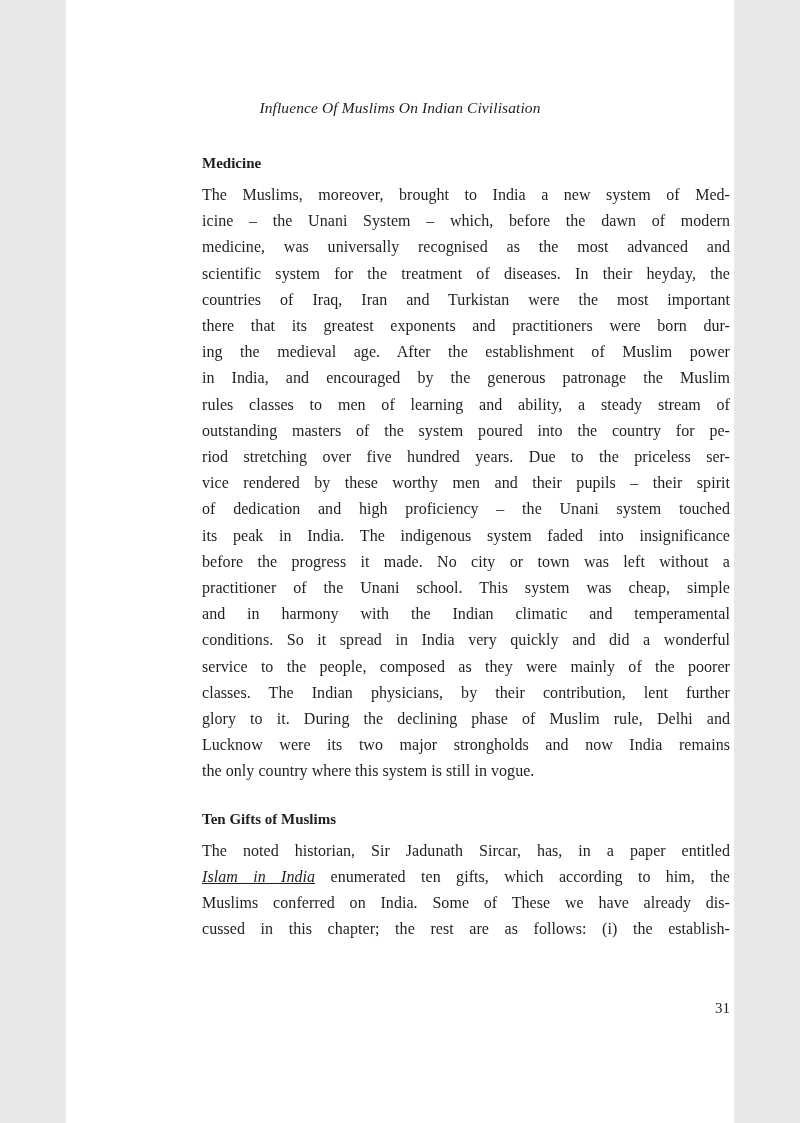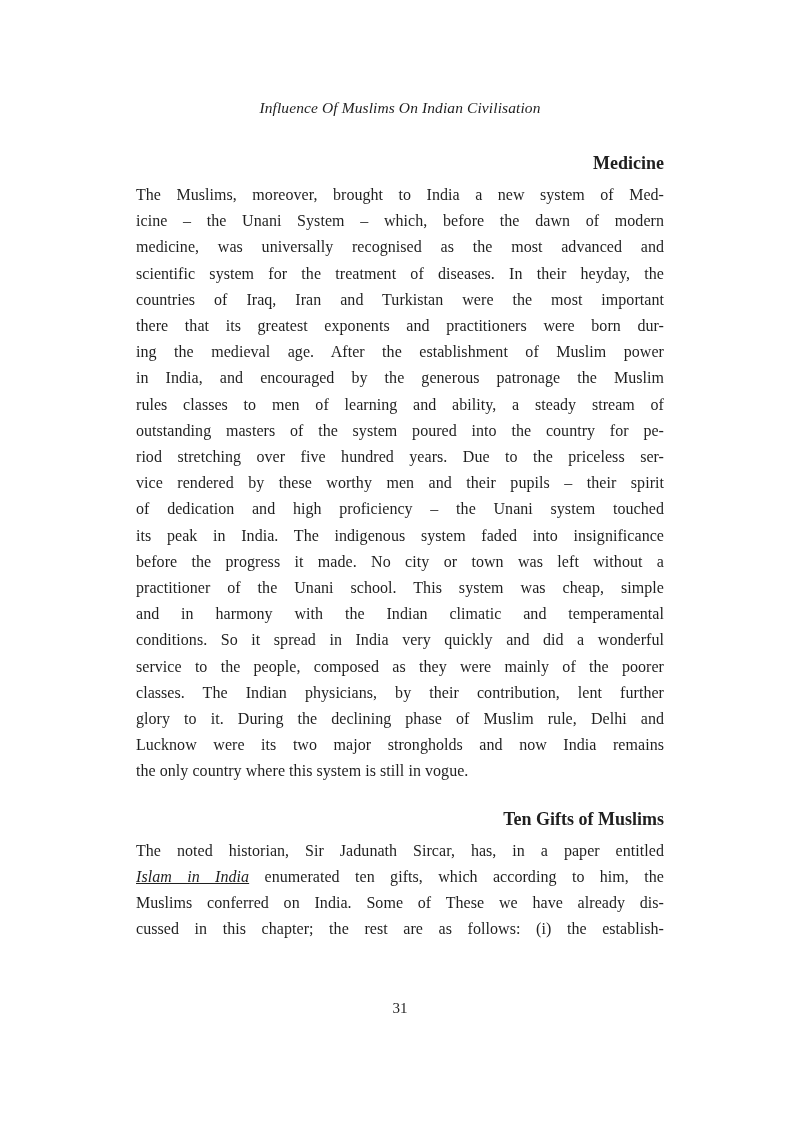"Influence Of Muslims On Indian" .page { width: 800px -> 668px }
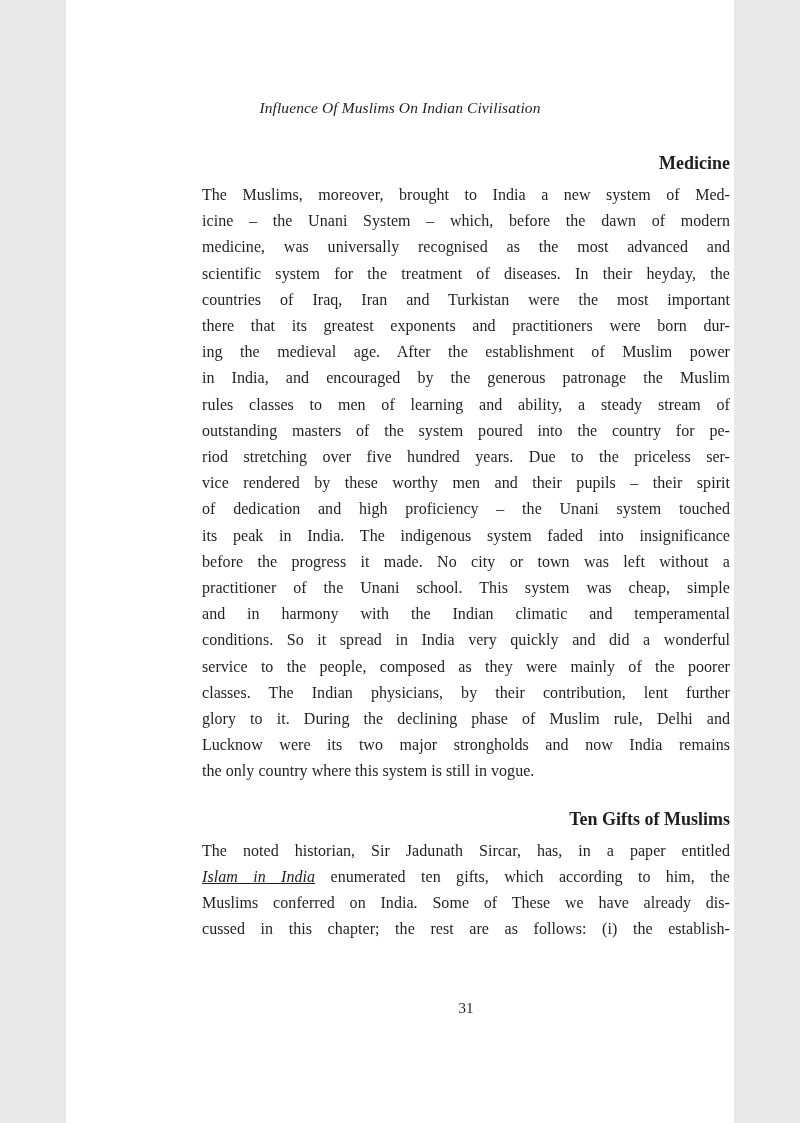"Medicine" .section-heading { font-size: 18px -> 15px; text-align: right -> left }
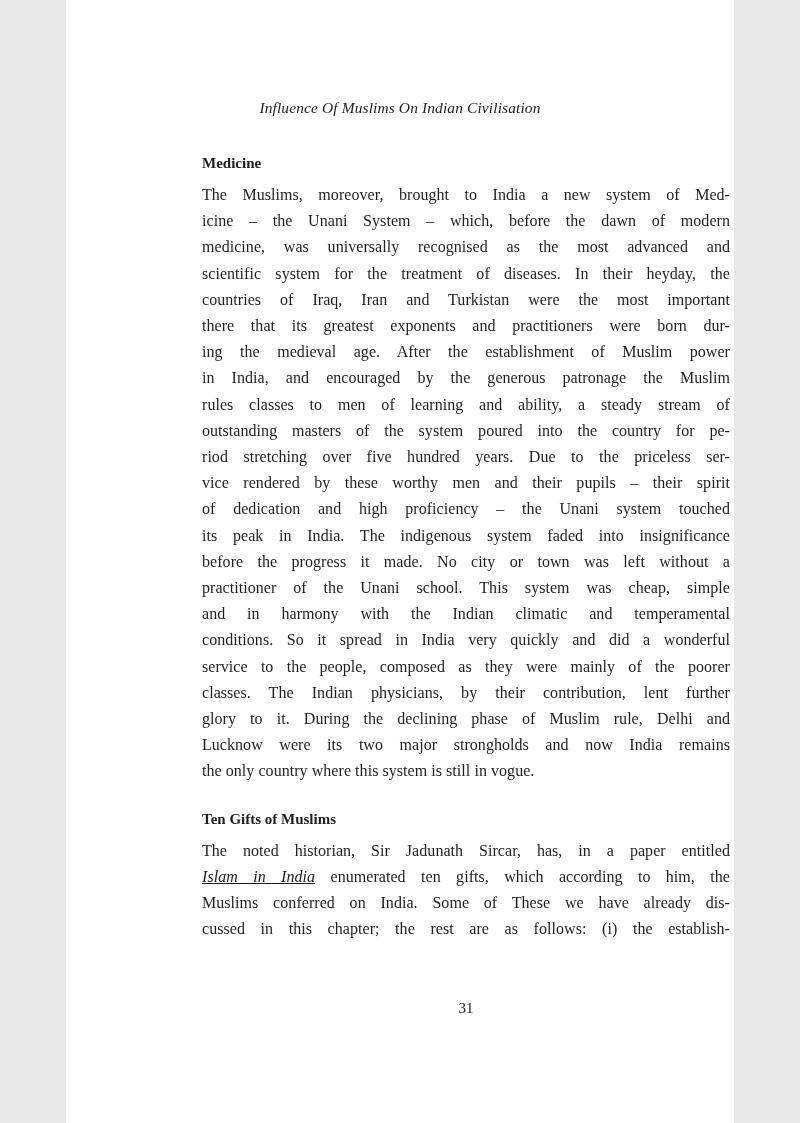"31" .page-number { text-align: center -> right }
